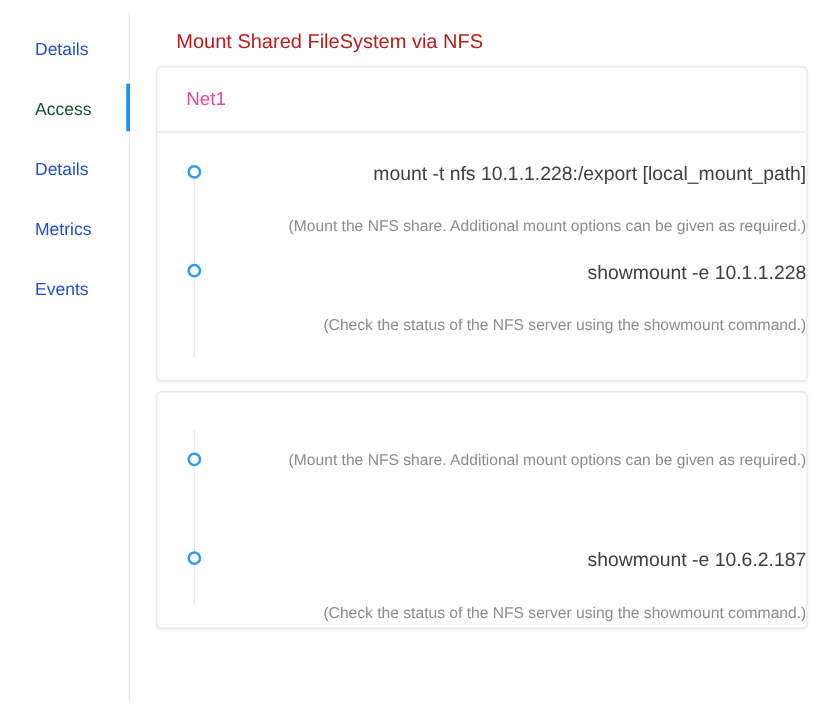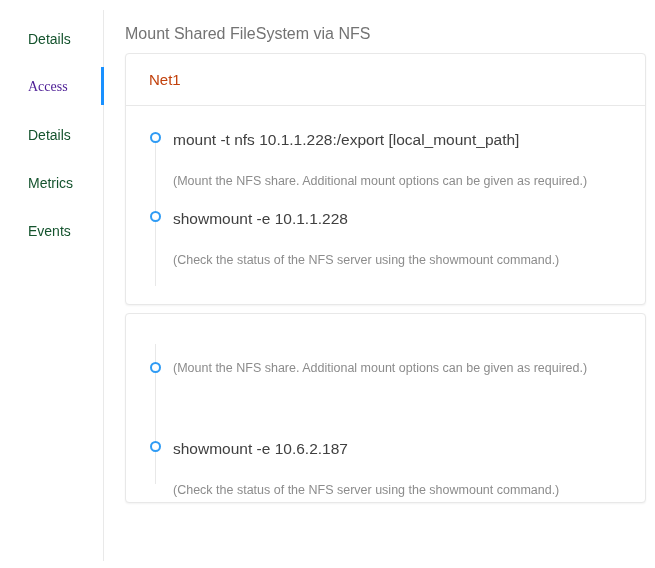"Details" .tab { color: #14532d -> #1d4ed8 }
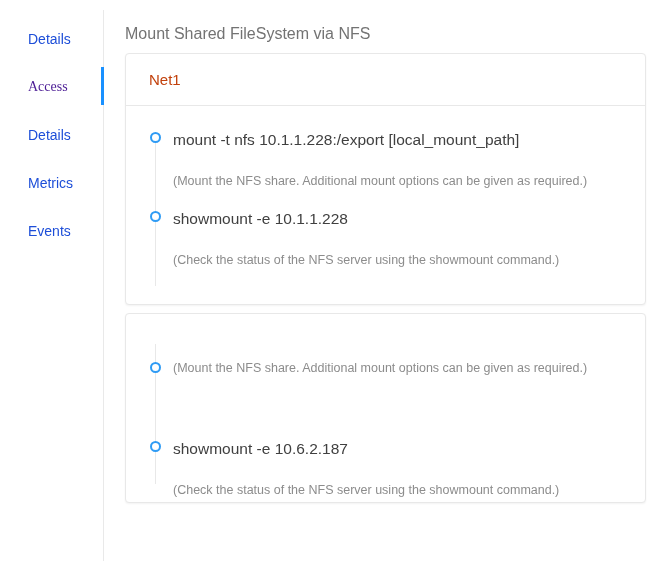"Mount Shared FileSystem via NFS" .page-title { color: #737373 -> #b91c1c; margin: 0 0 9px 0 -> 0 0 9px 16px }
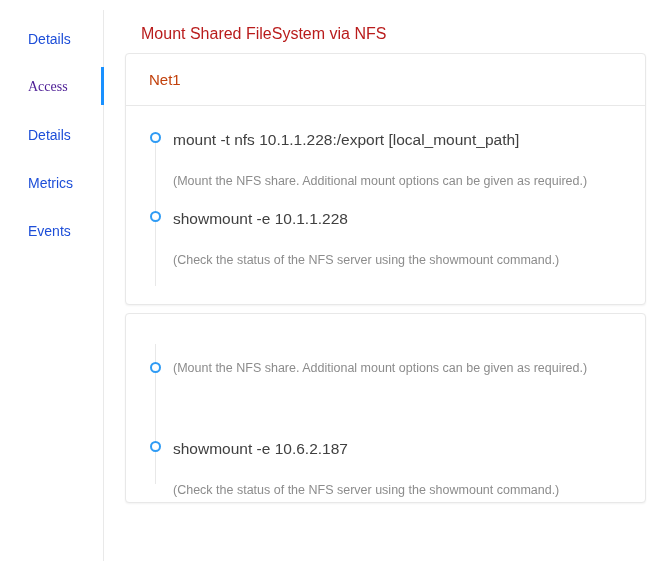"Access" .tab.active { color: #4c1d95 -> #14532d; font-family: Liberation Serif, serif -> none }
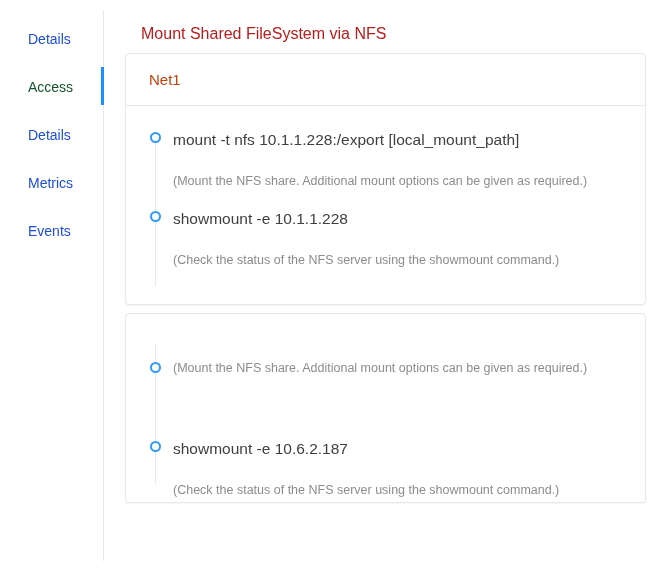"Net1" .card-header { color: #c2410c -> #ec4899 }
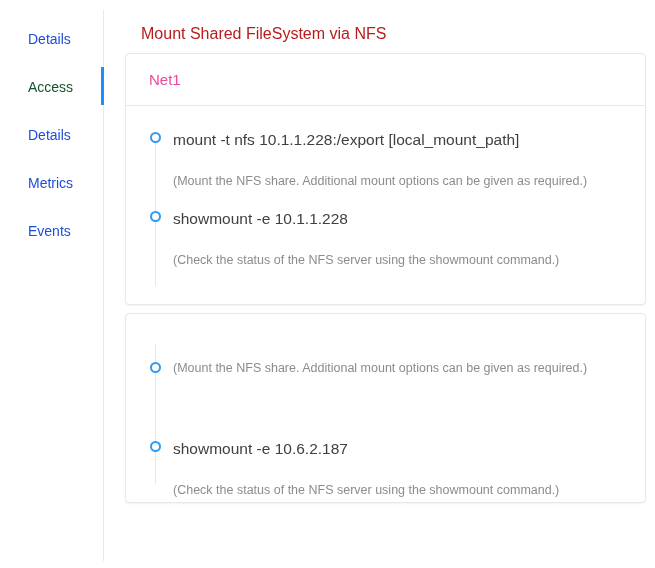"mount -t nfs 10.1.1.228:/export" .step { text-align: none -> right }
